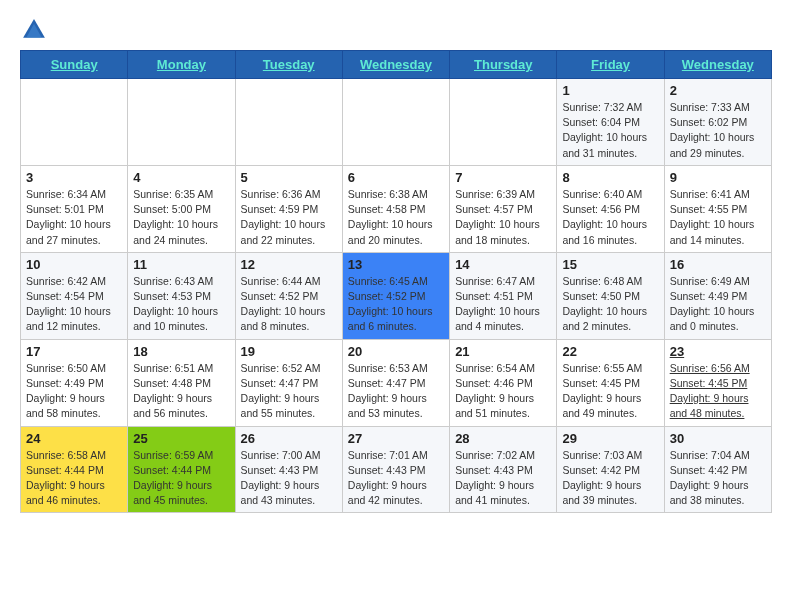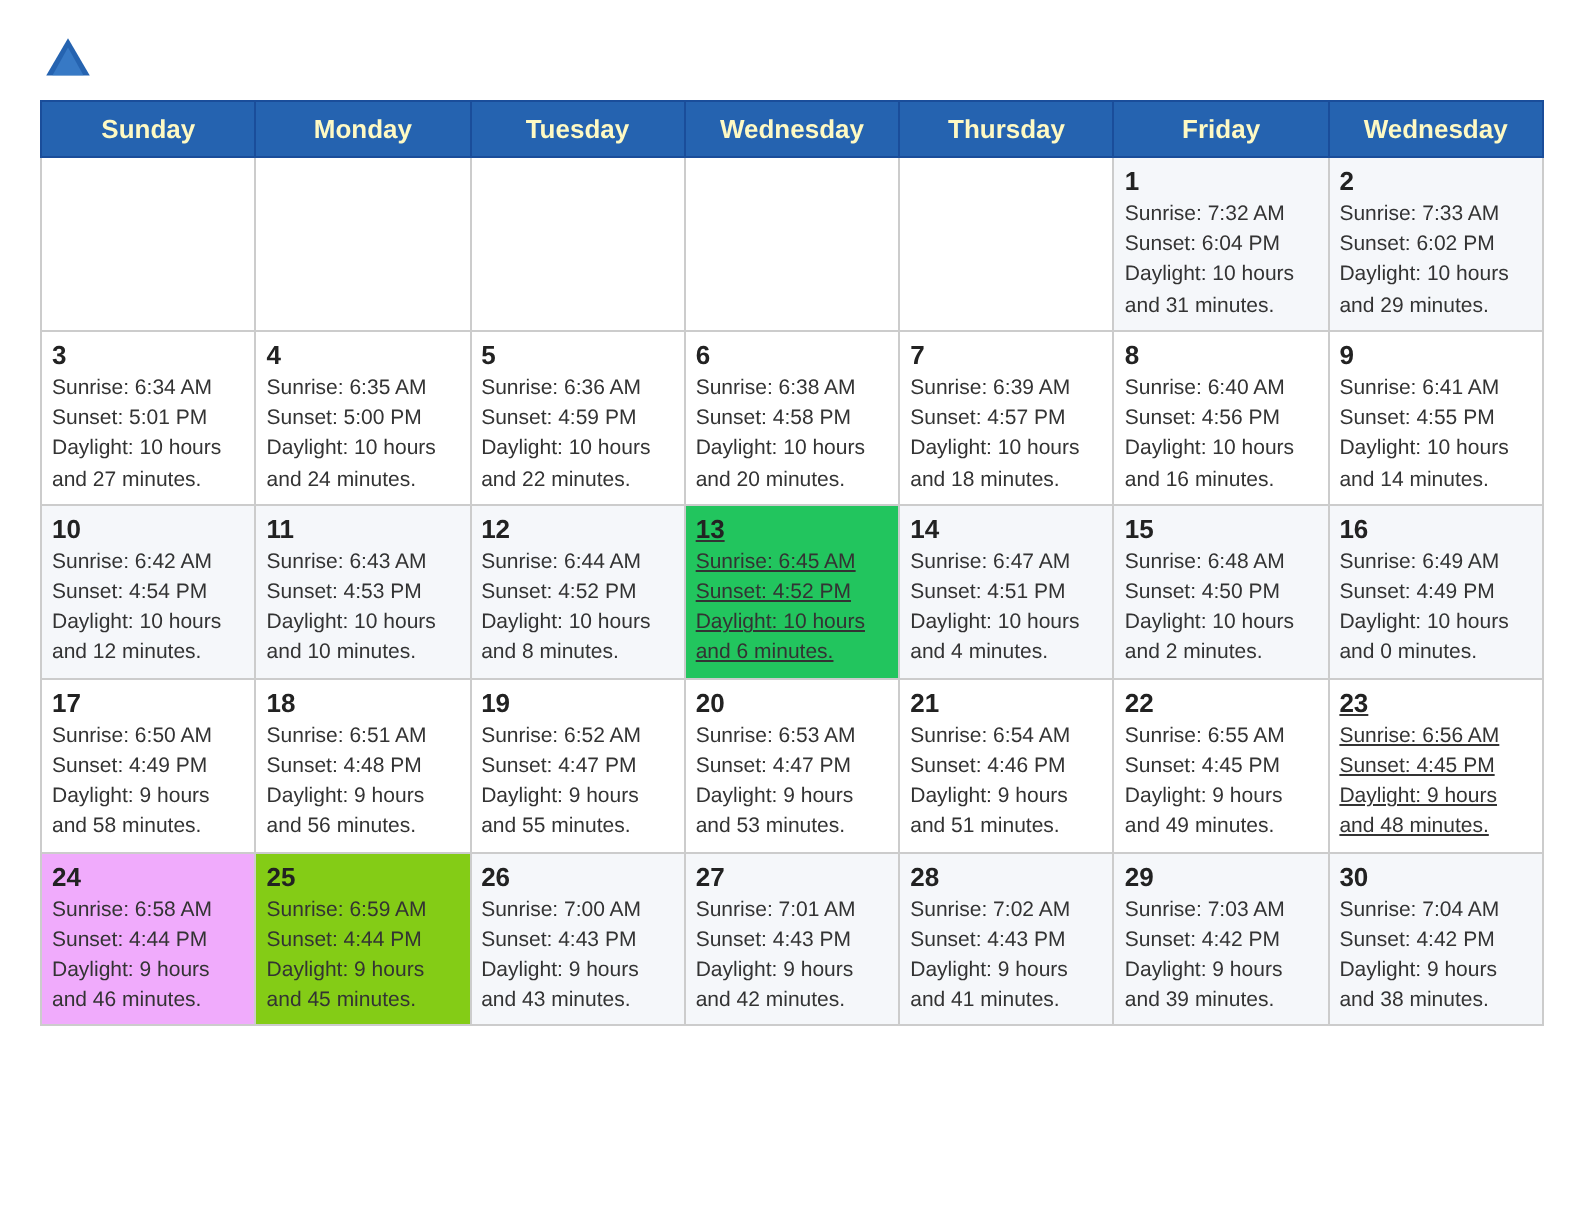"Sunday" .calendar th { color: #fef9c3 -> #5eead4; text-decoration: none -> underline }
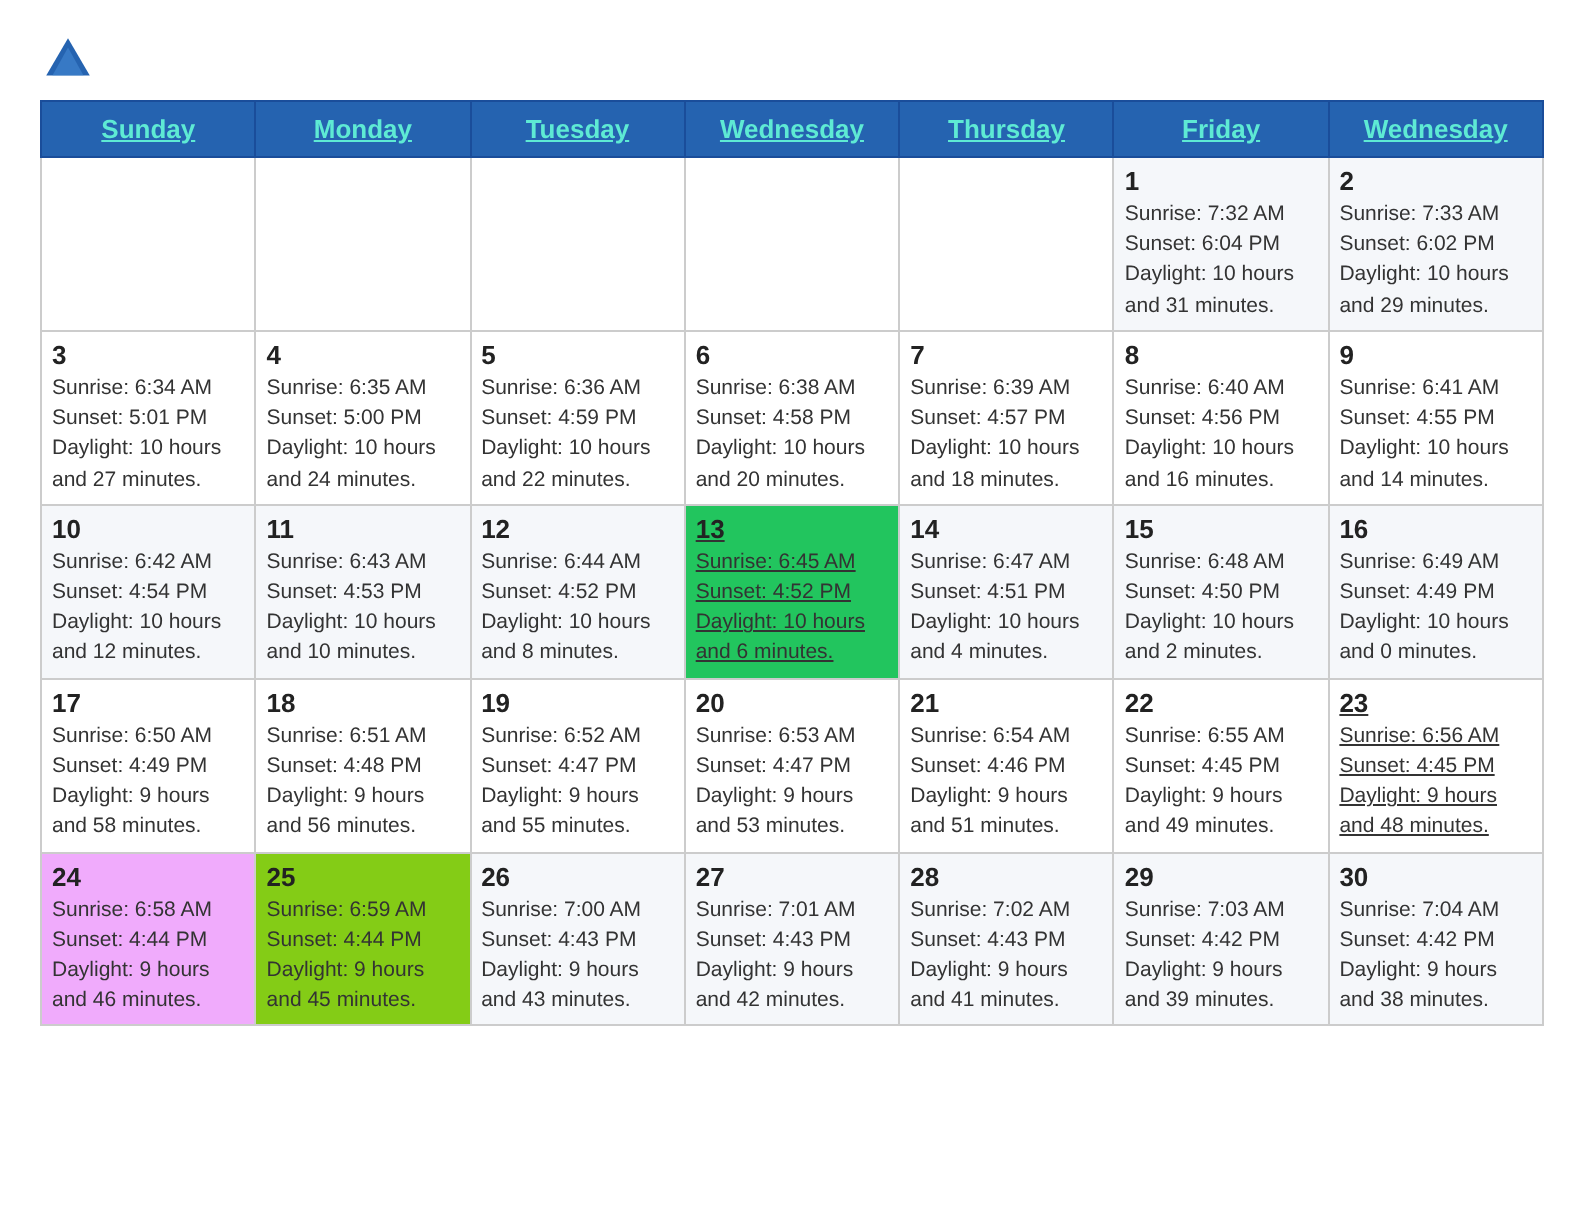"13" td { background: #22c55e -> #3b82f6; text-decoration: underline -> none }
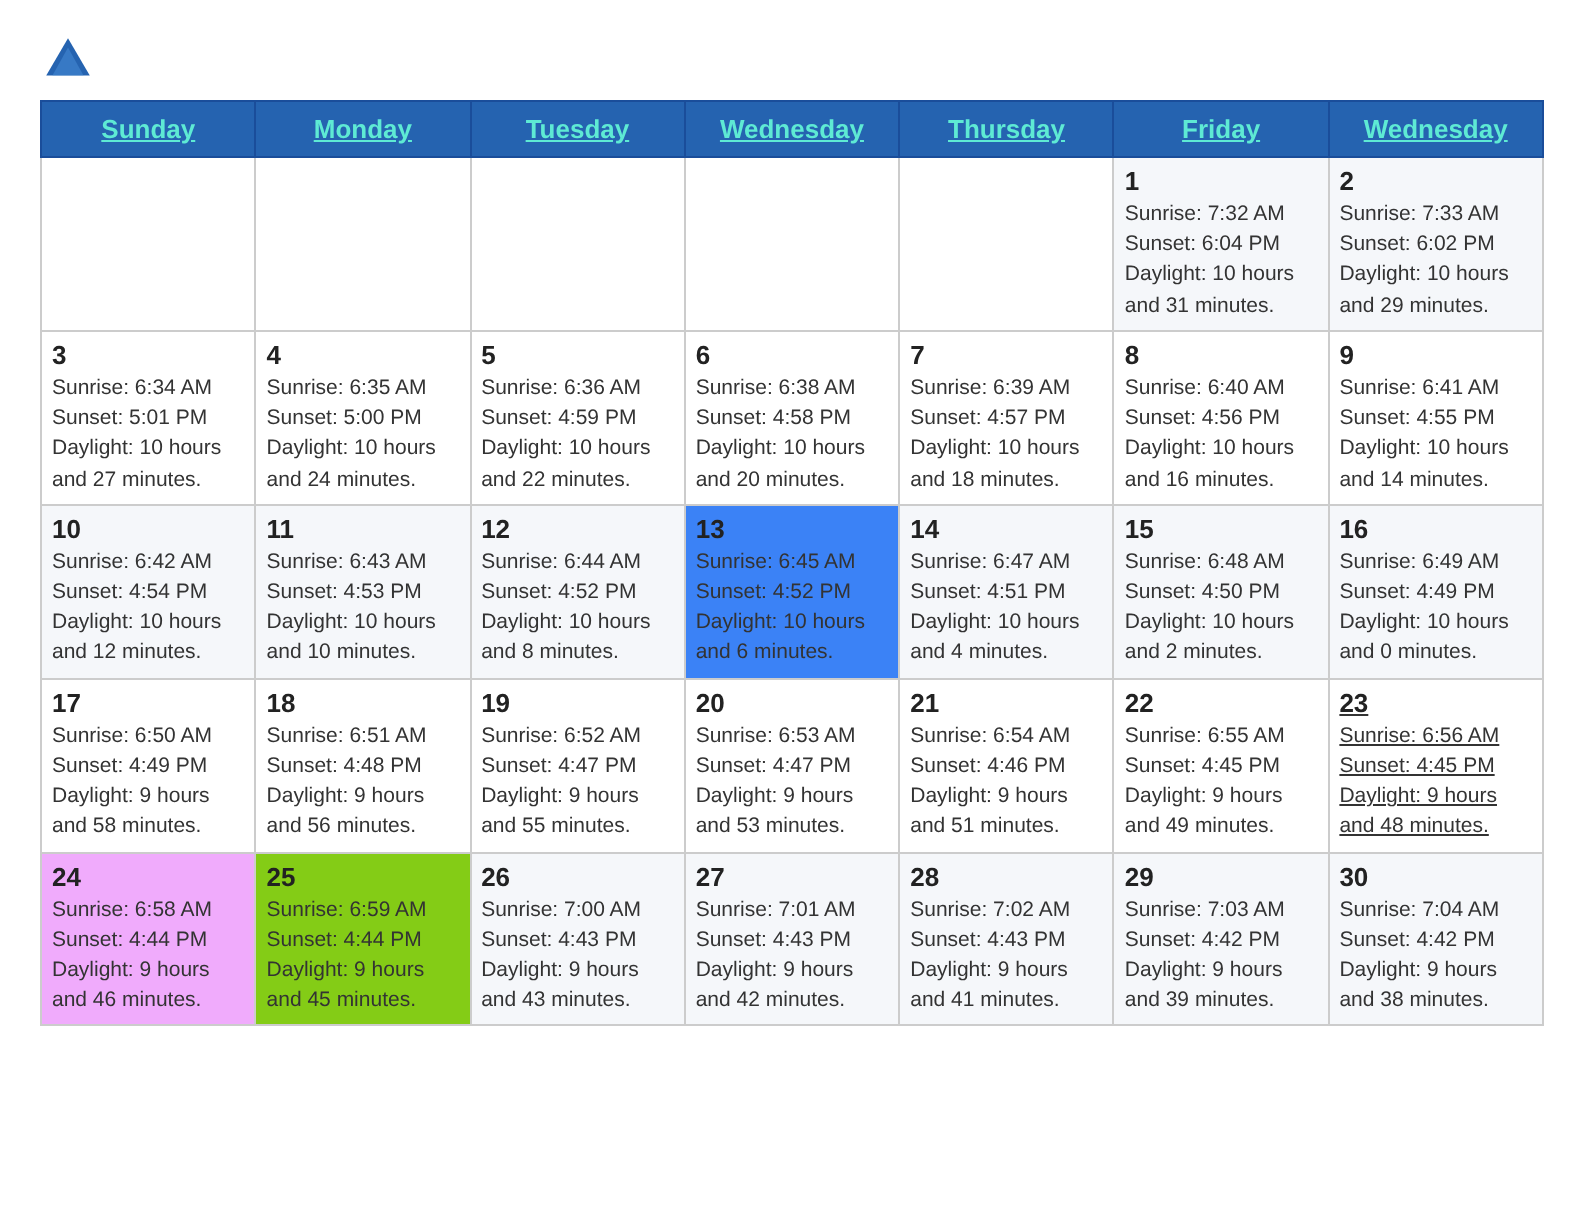"24" td { background: #f0abfc -> #fde047 }
